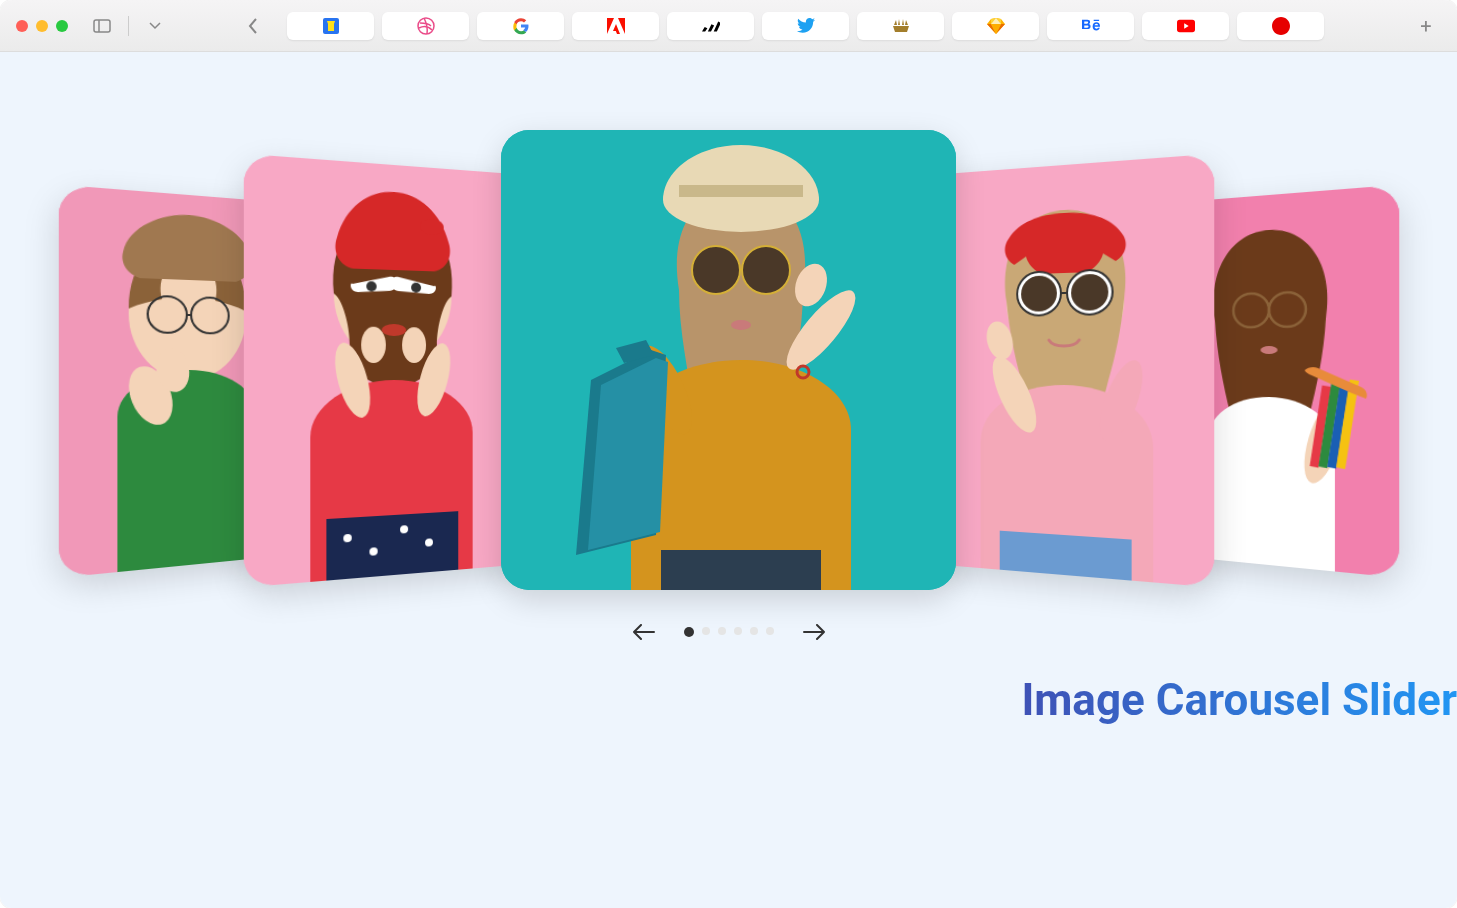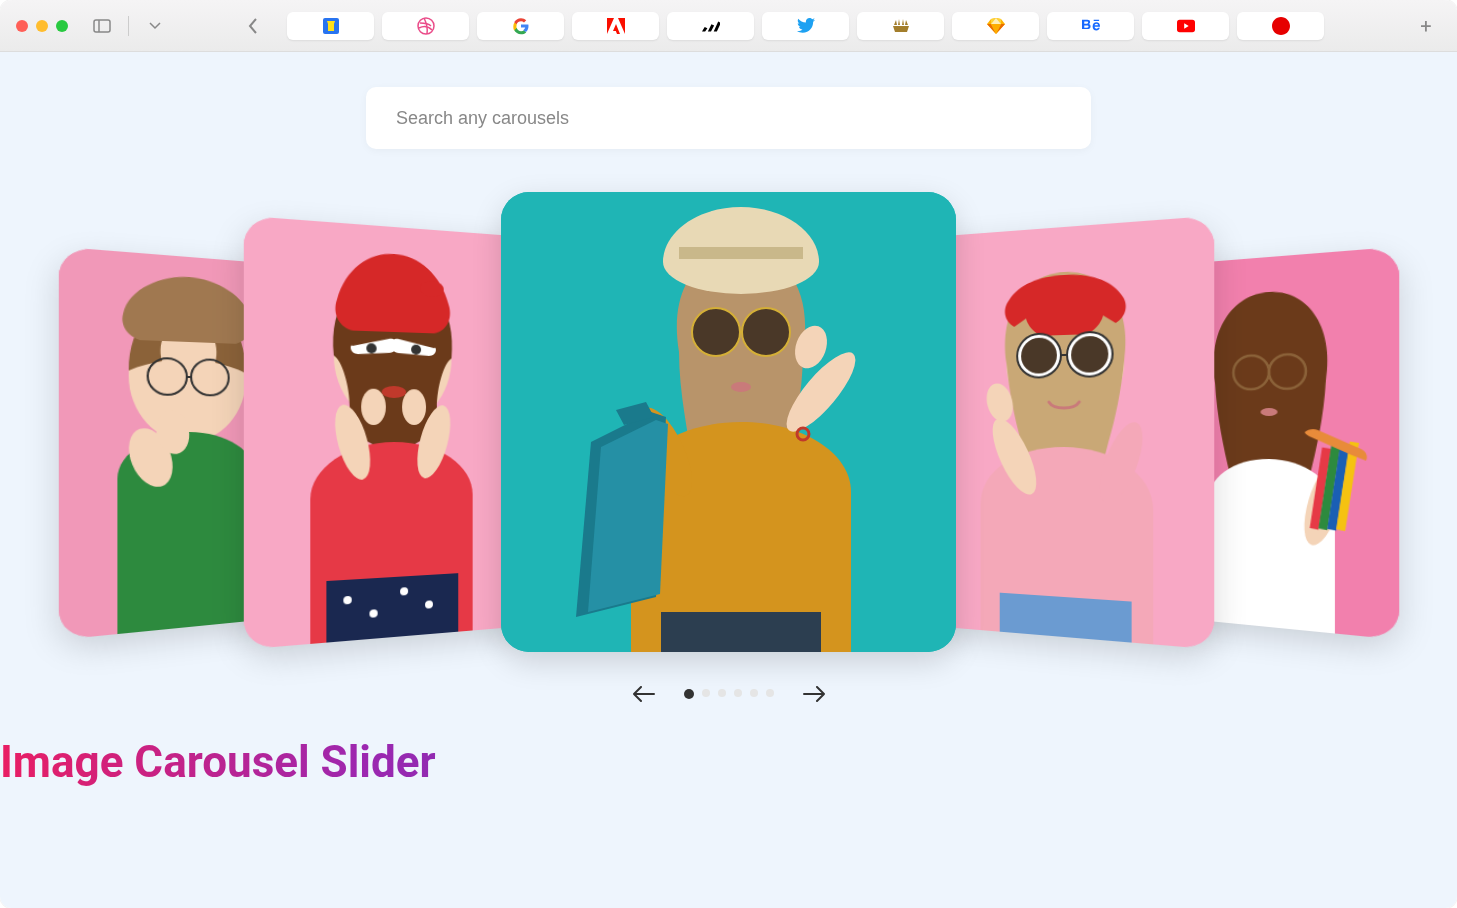"Search any carousels" div.search-bar { html: <div> <input> </div> -> none }
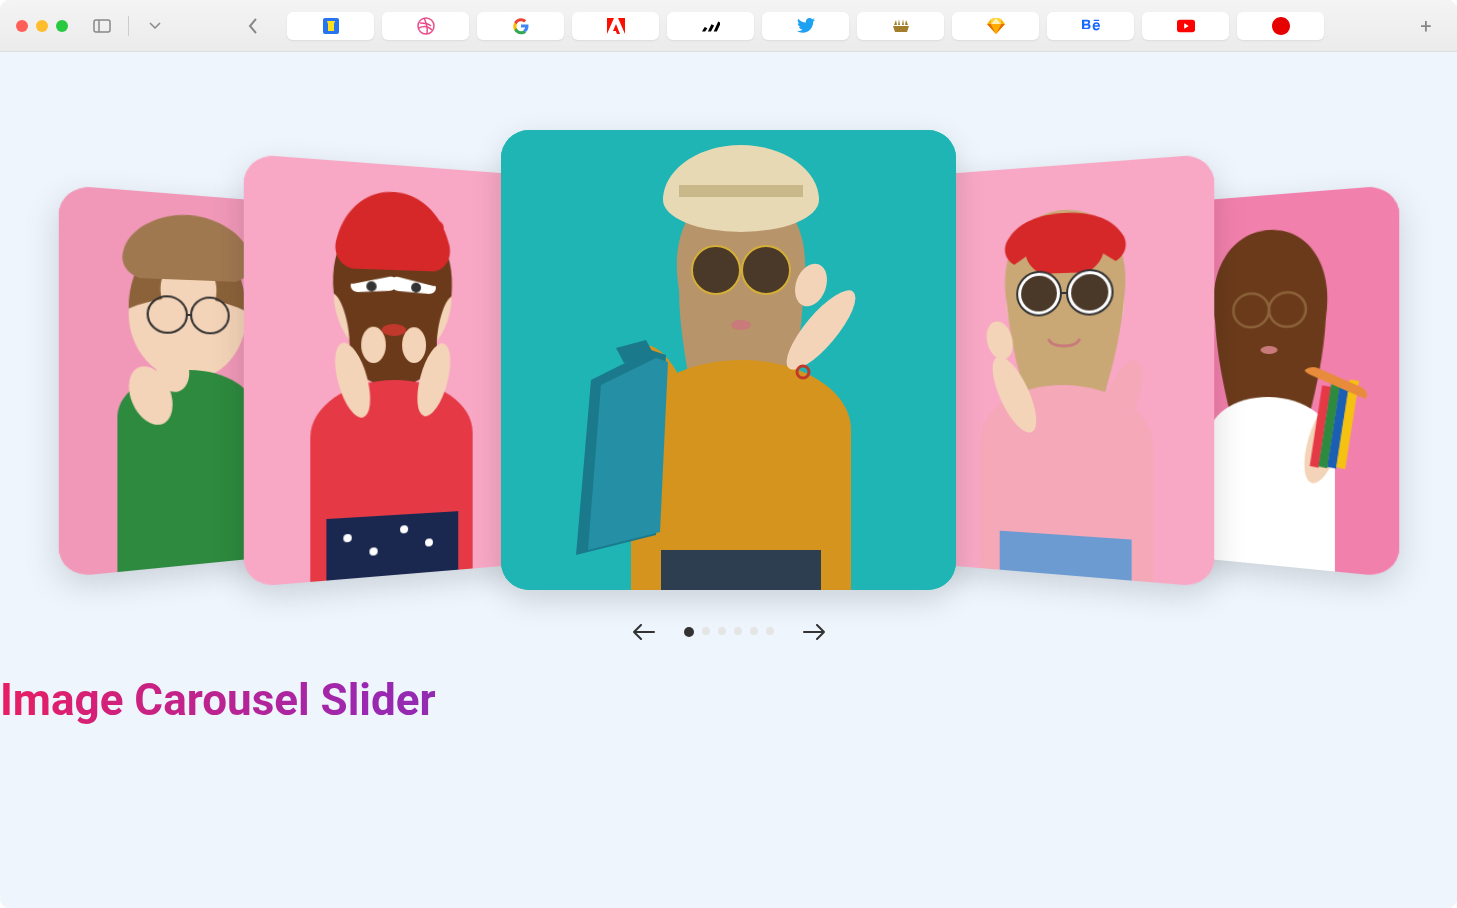"Image Carousel Slider" .page-title { text-align: left -> right }
